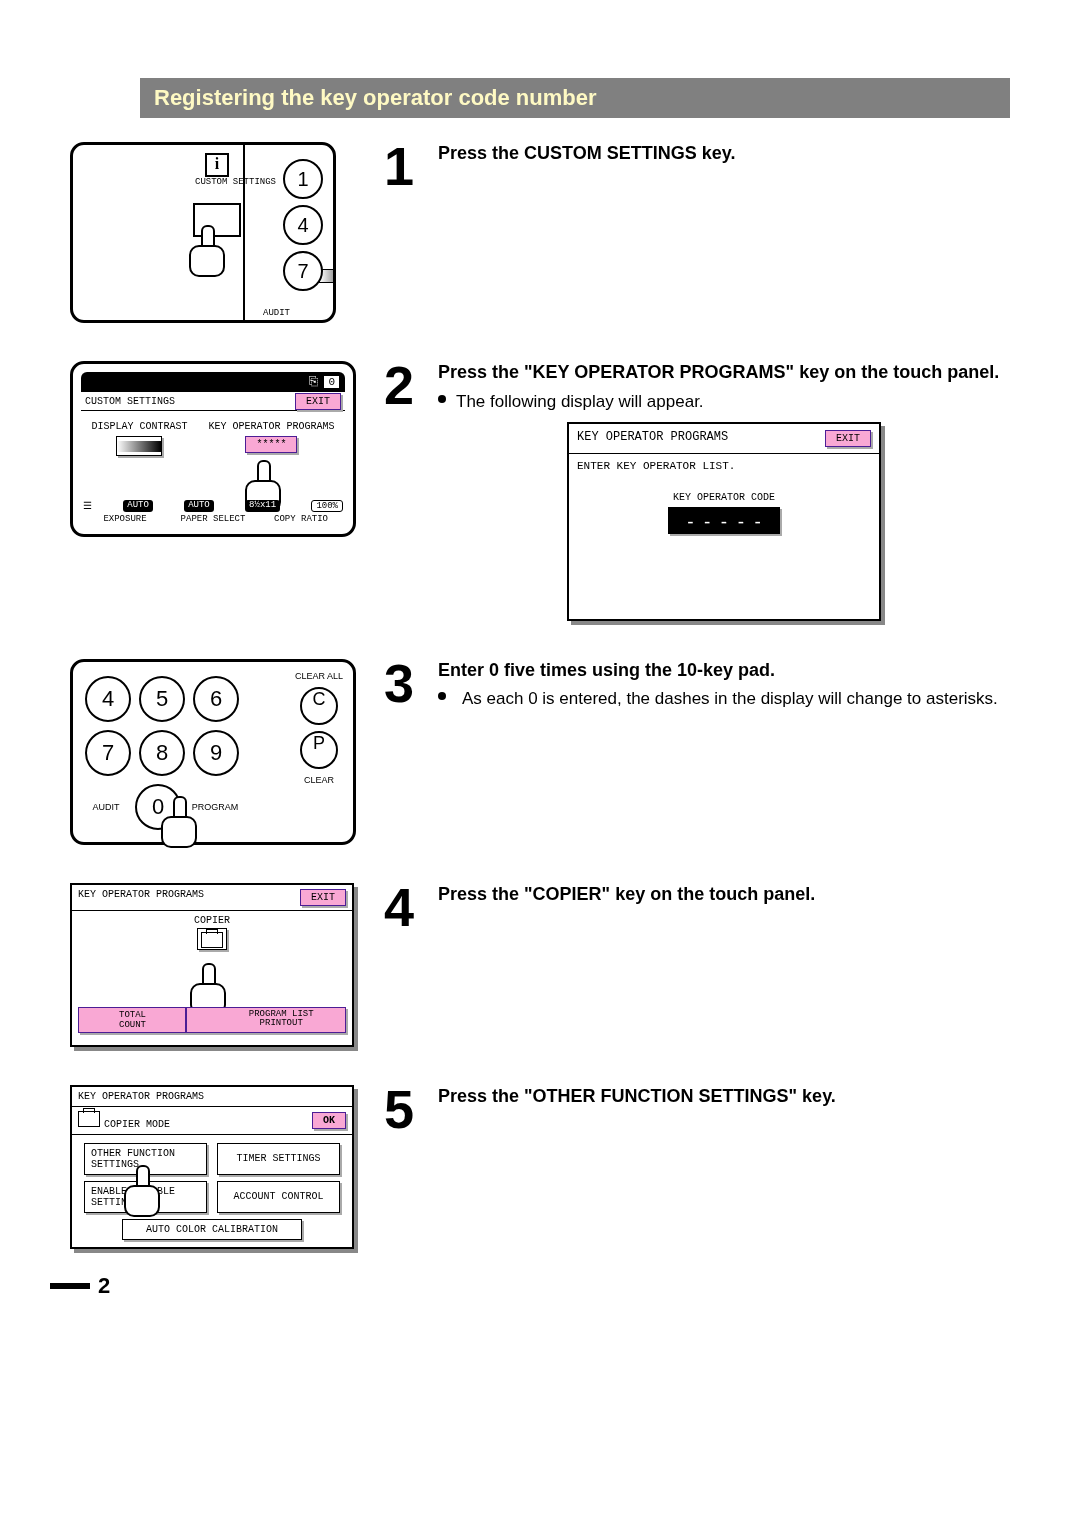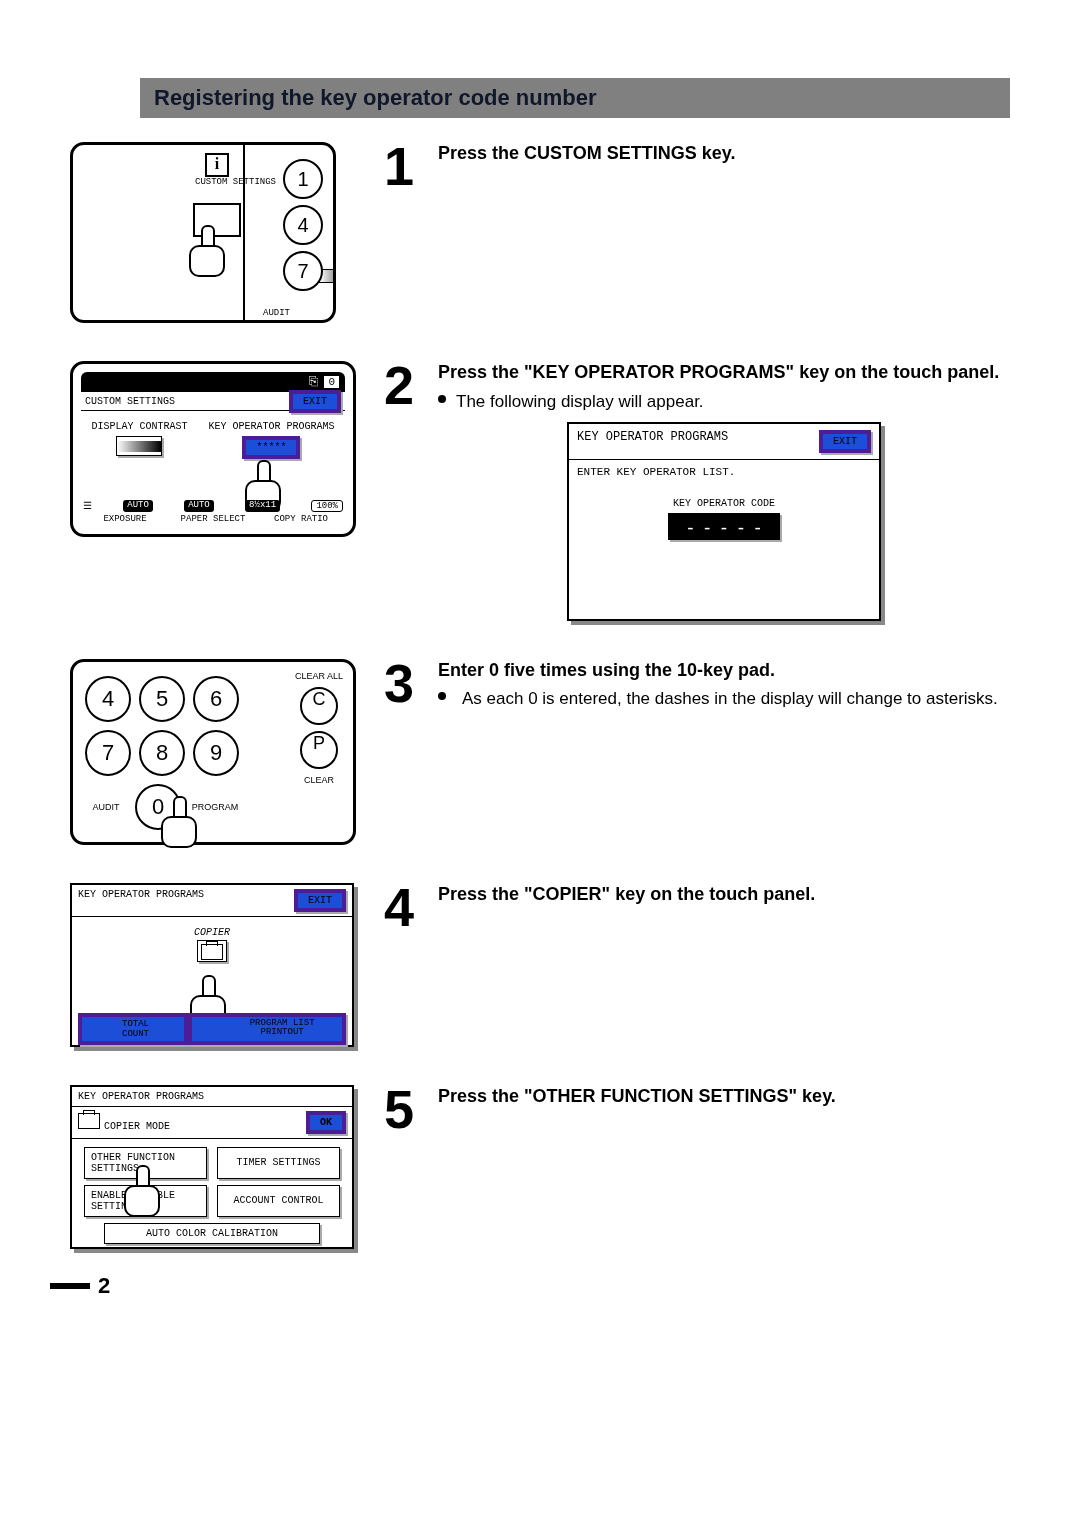"Registering the key operator code" .section-heading { color: #0f172a -> #fef9c3 }
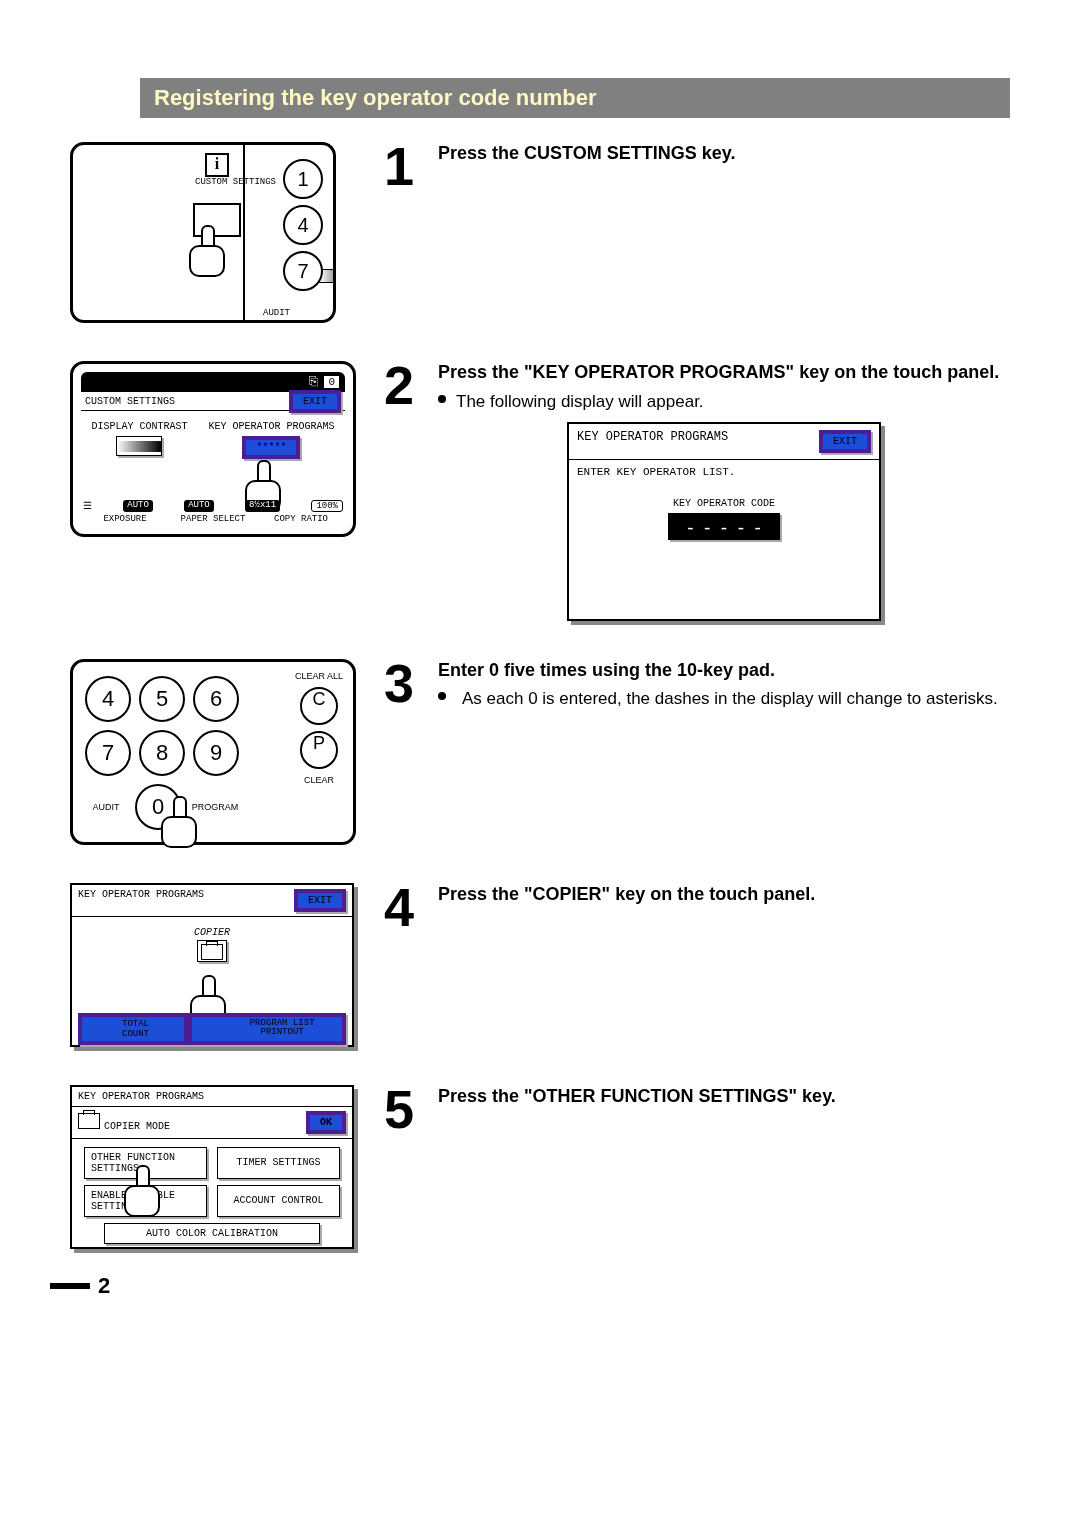"EXIT" .btn-outlined { background: #1d4ed8 -> #f9a8d4; border: 4px solid #4c1d95 -> 1px solid #4c1d95 }
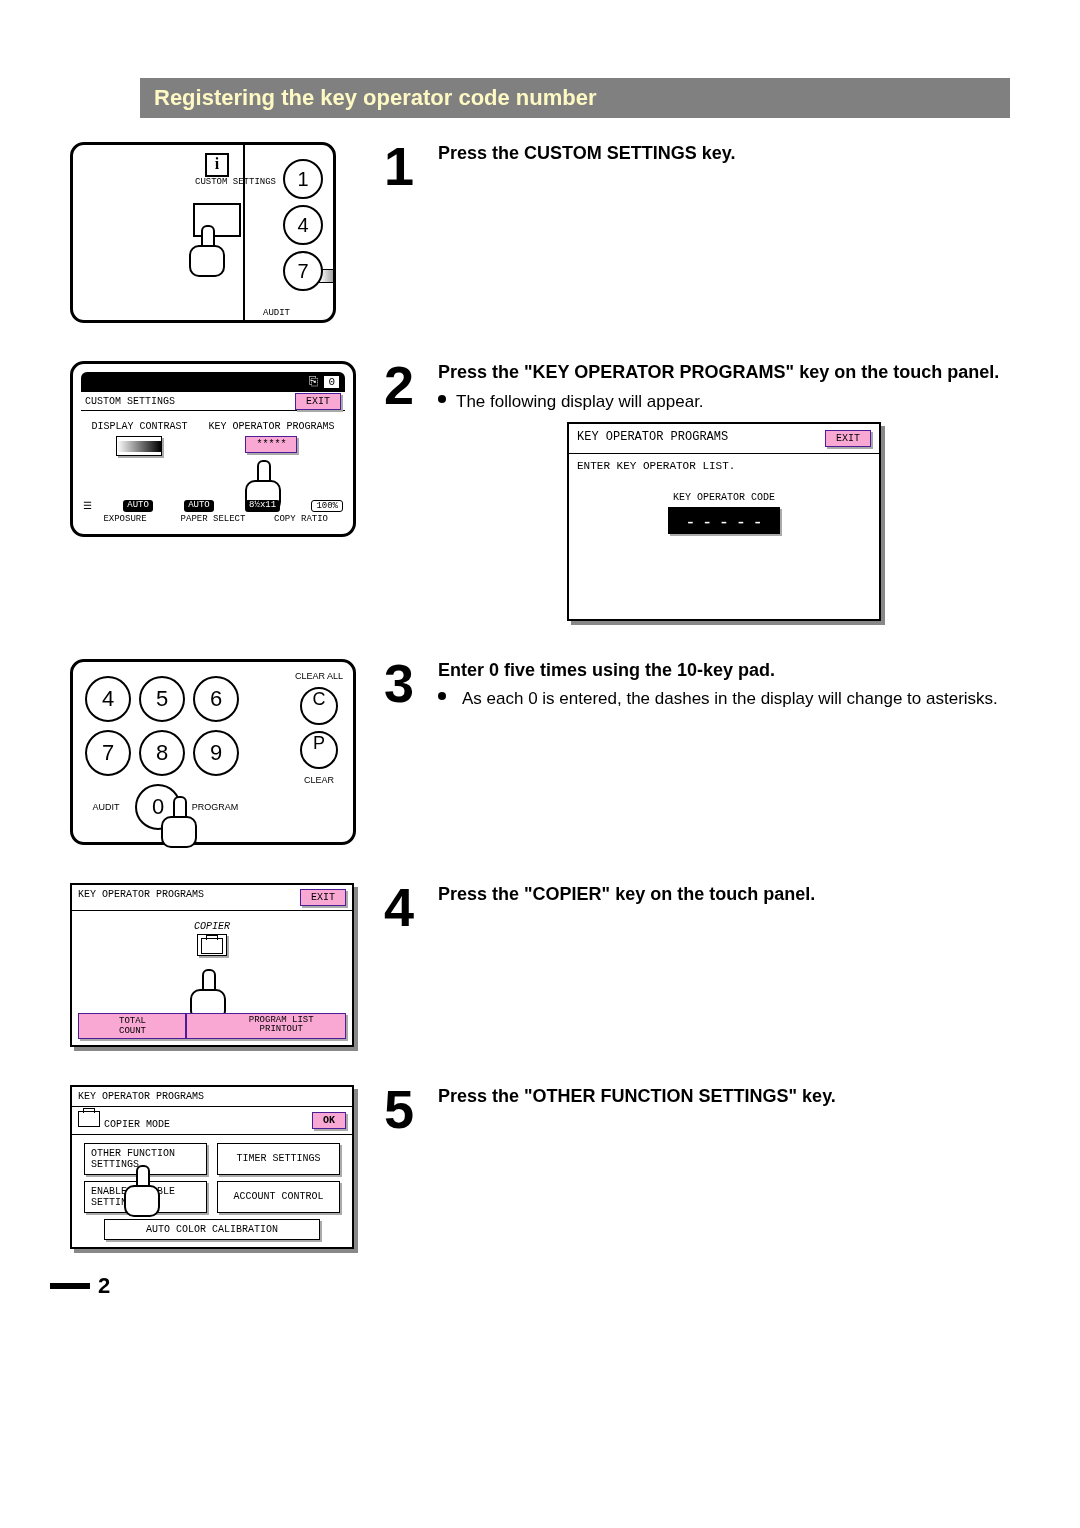"COPIER" .d4-copier { font-style: italic -> none; margin-top: 10px -> 4px }
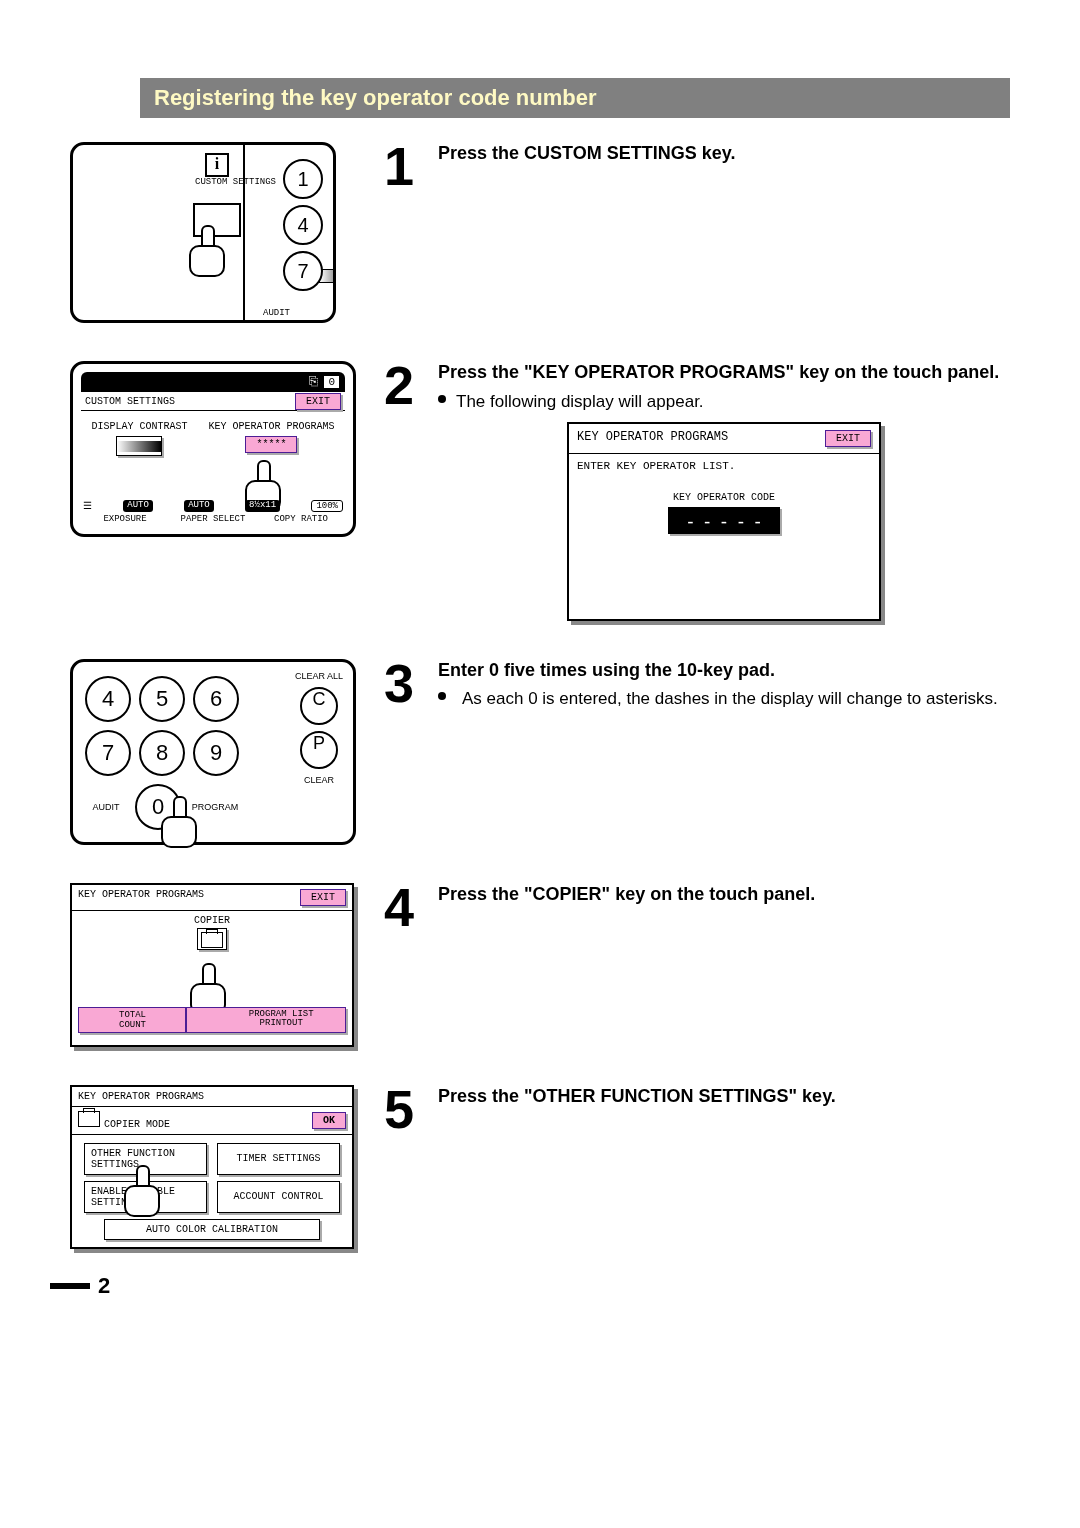"AUTO COLOR CALIBRATION" .d5-wide { width: 216px -> 180px }
